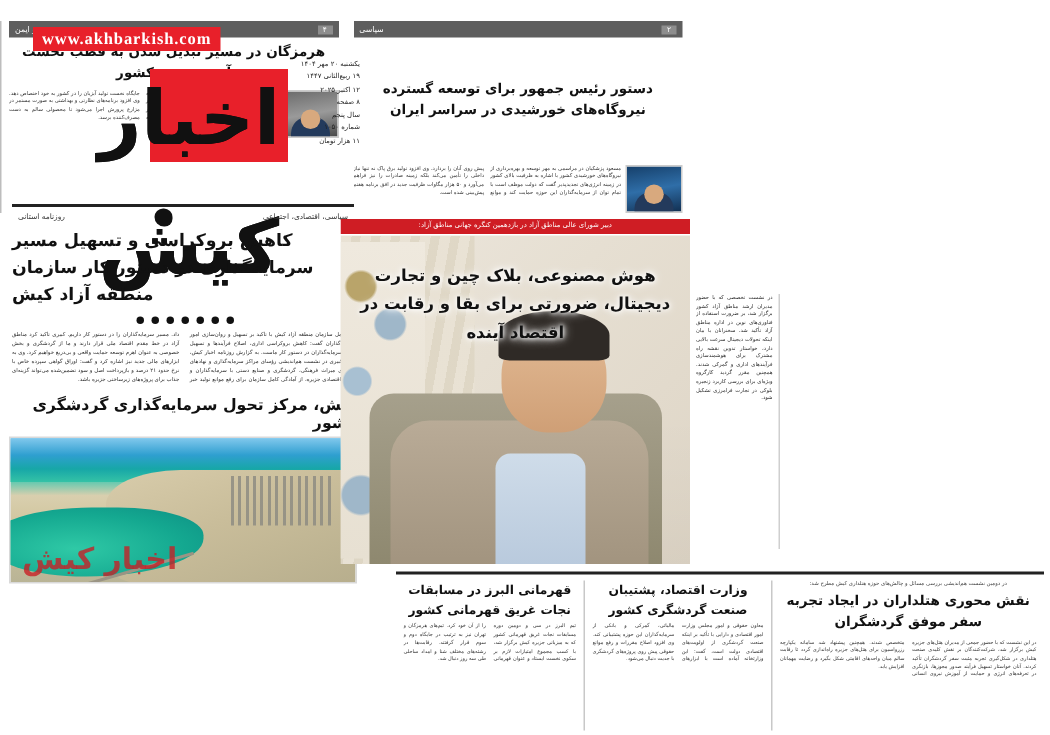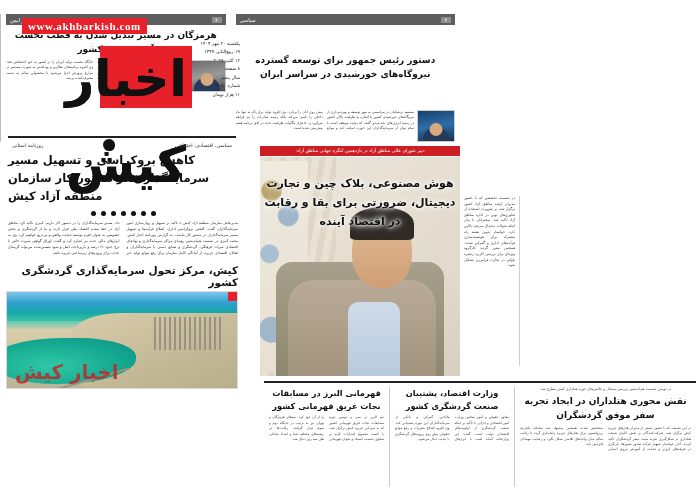"هوش مصنوعی، بلاک چین و" .center-main { width: 200px -> 233px }
